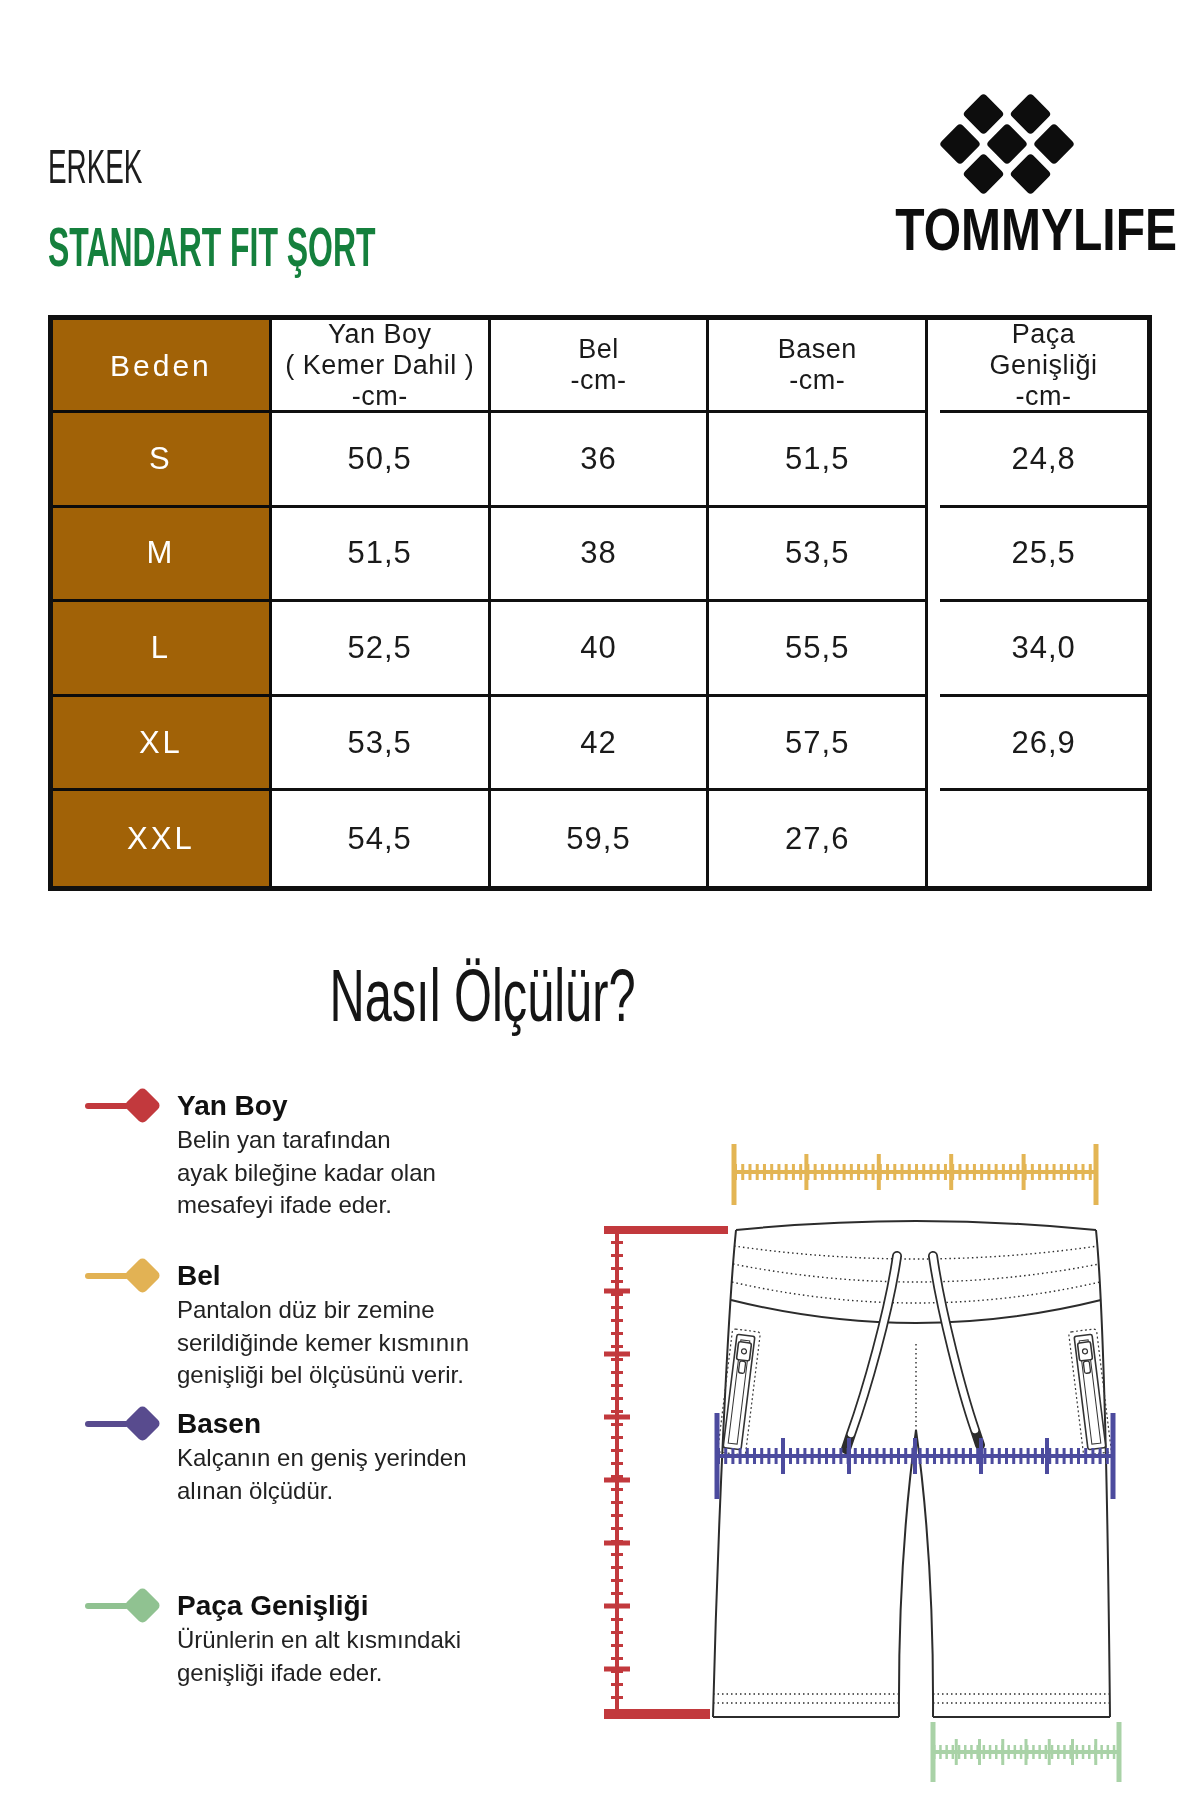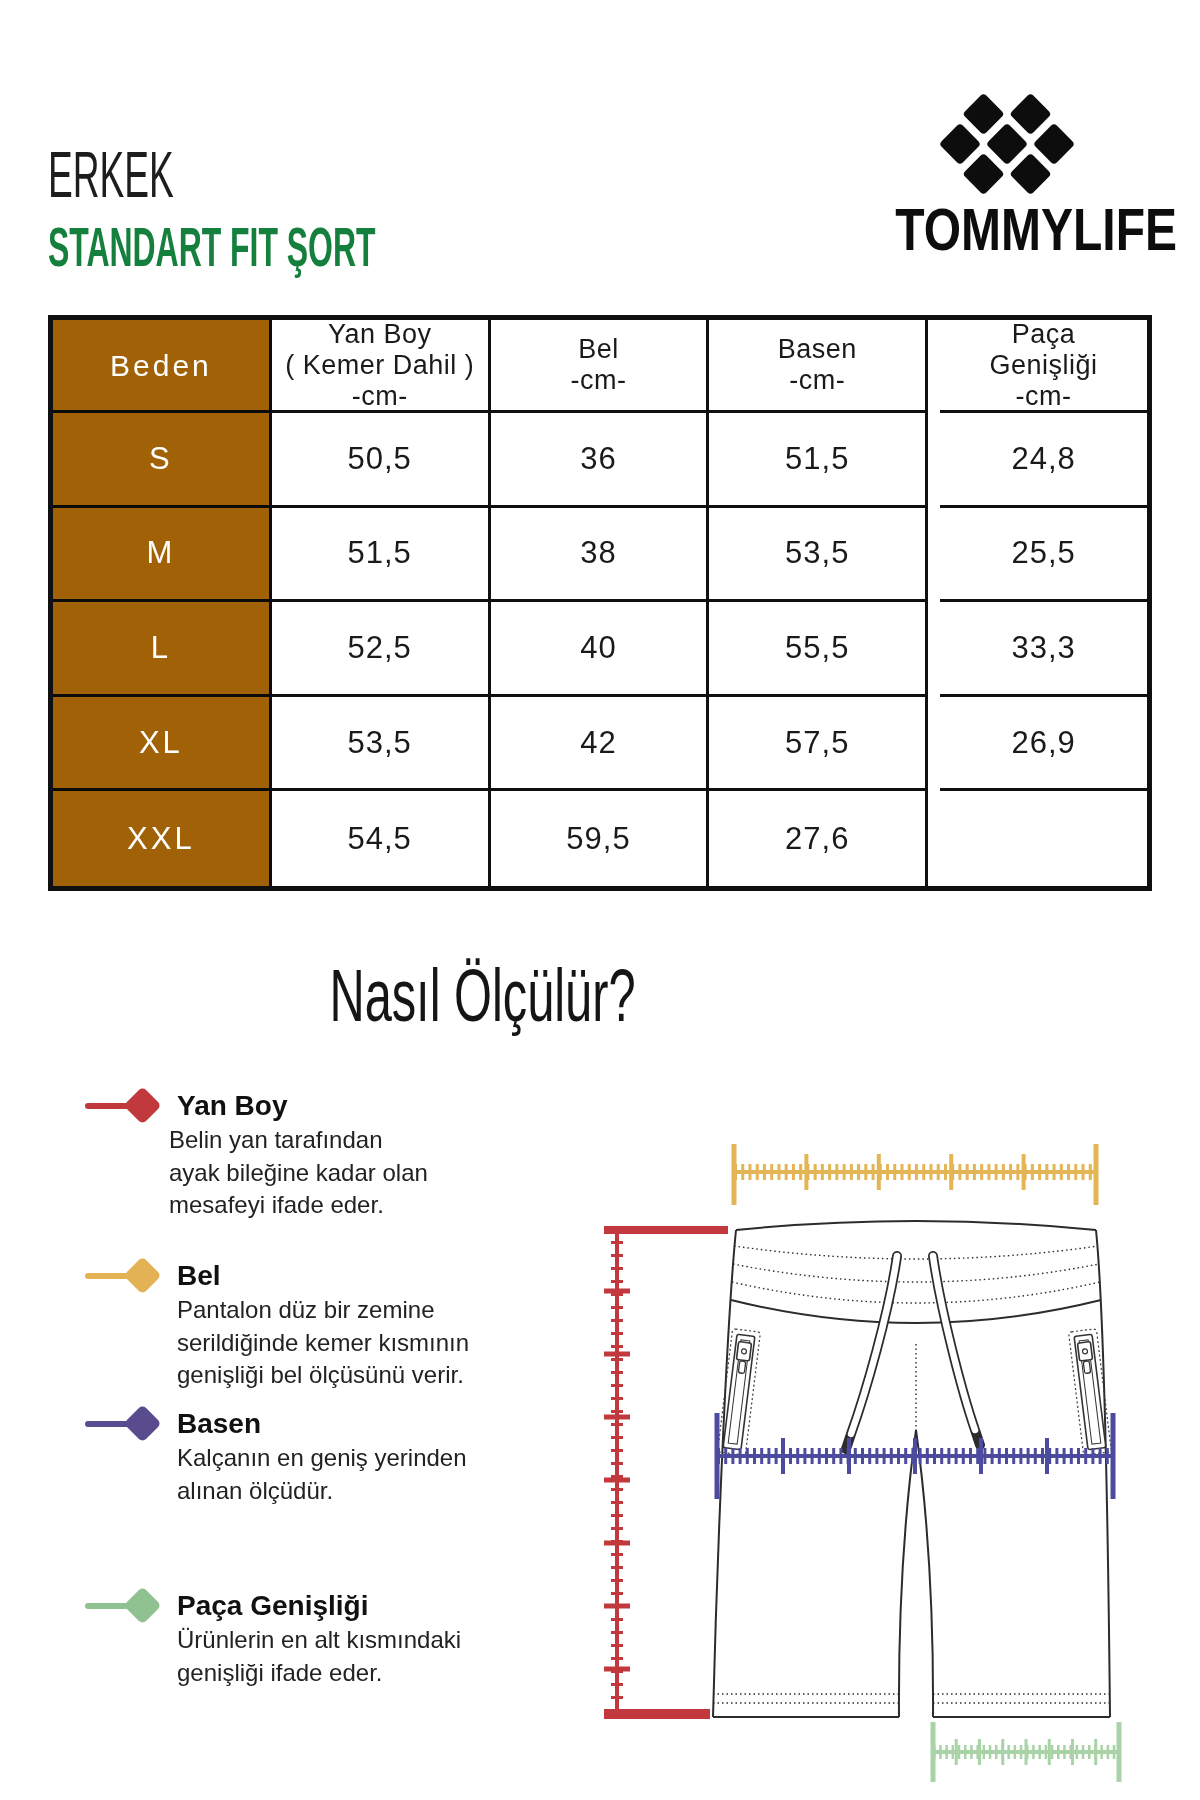"ERKEK" .cat-title { font-size: 64px -> 48px }
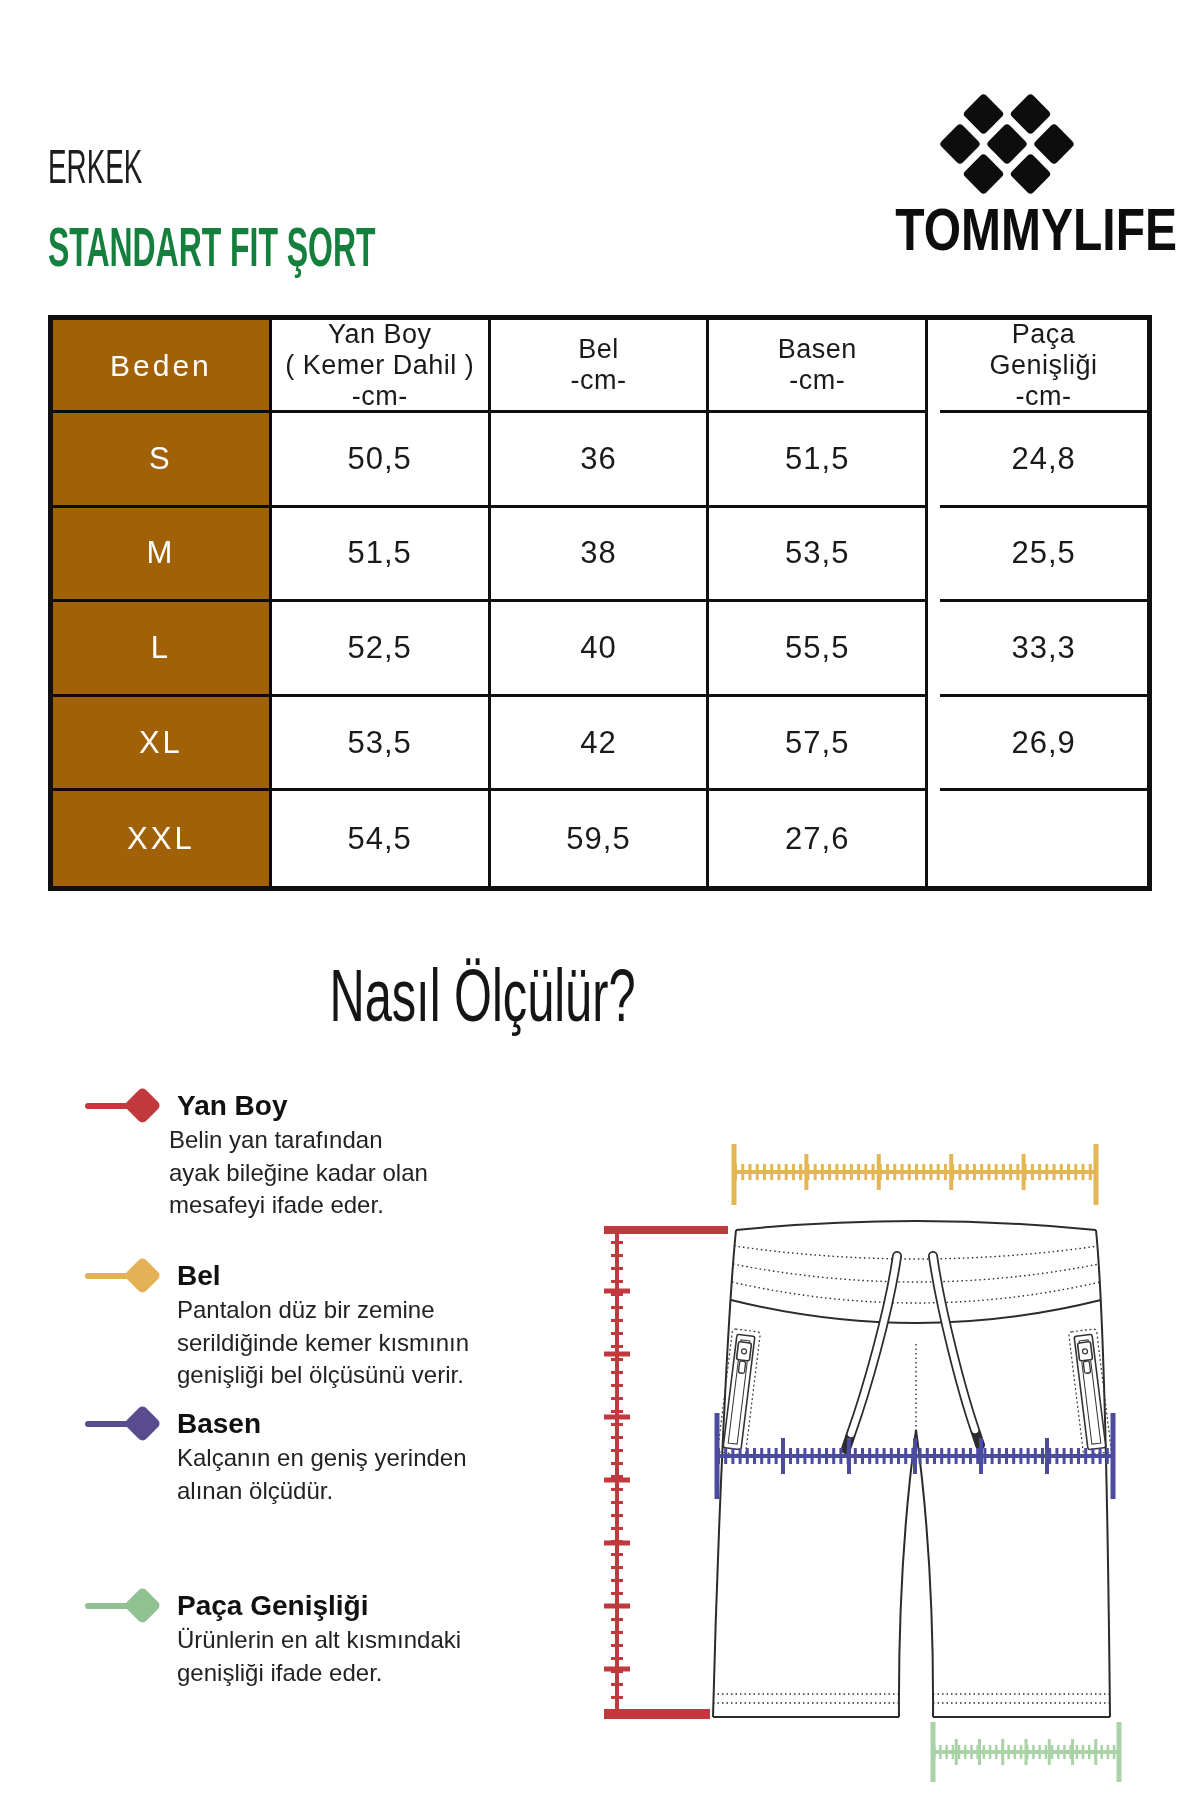"33,3" div.vcell { text: 33,3 -> 34,0 }
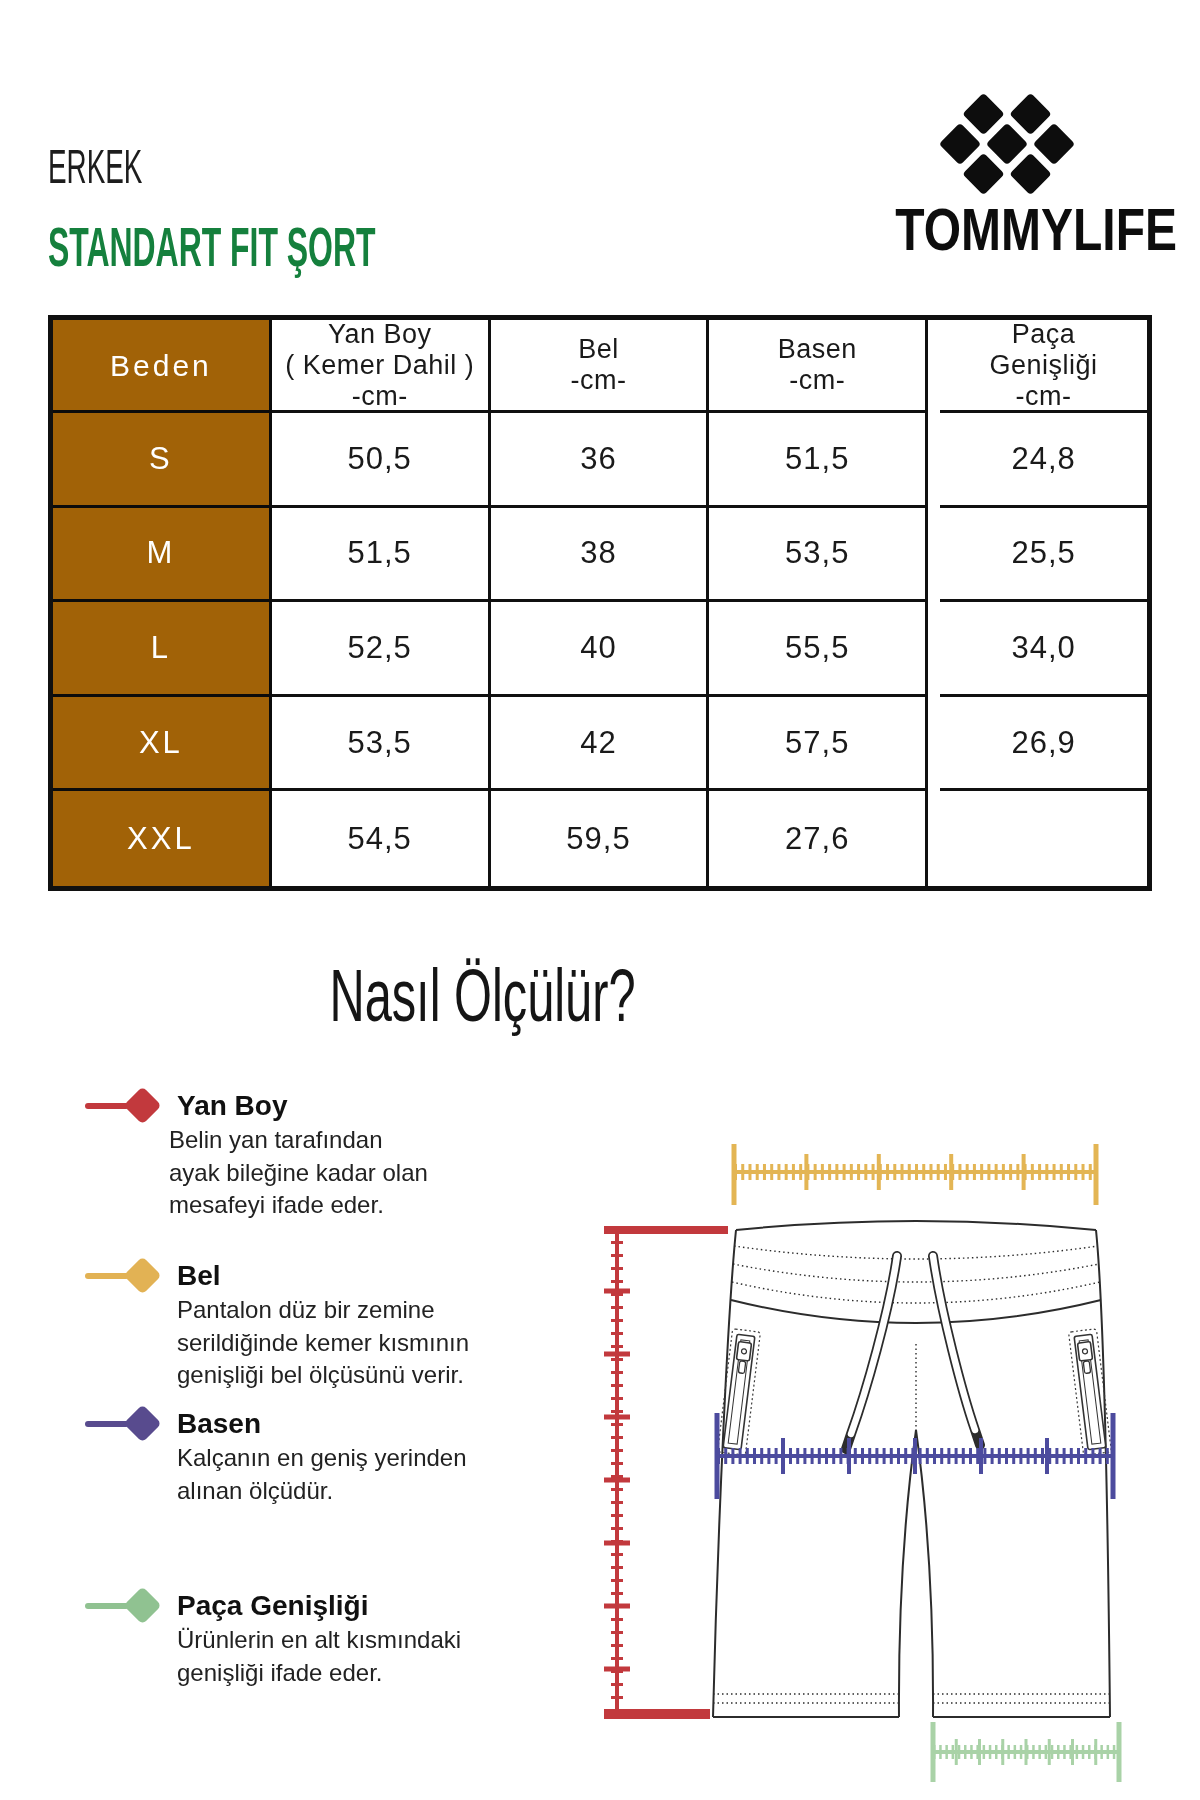"Belin yan tarafından" div.abs { left: 169px -> 177px }
